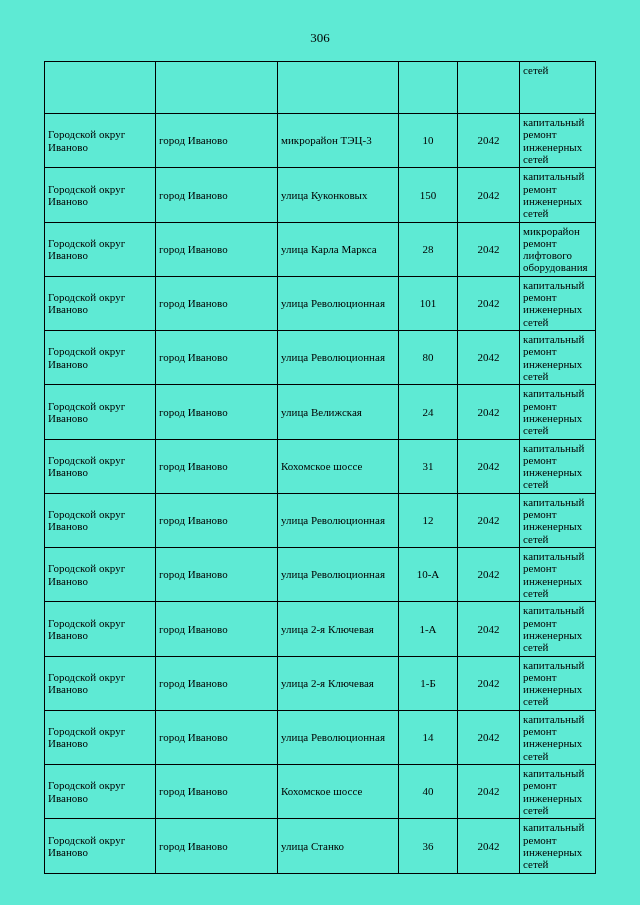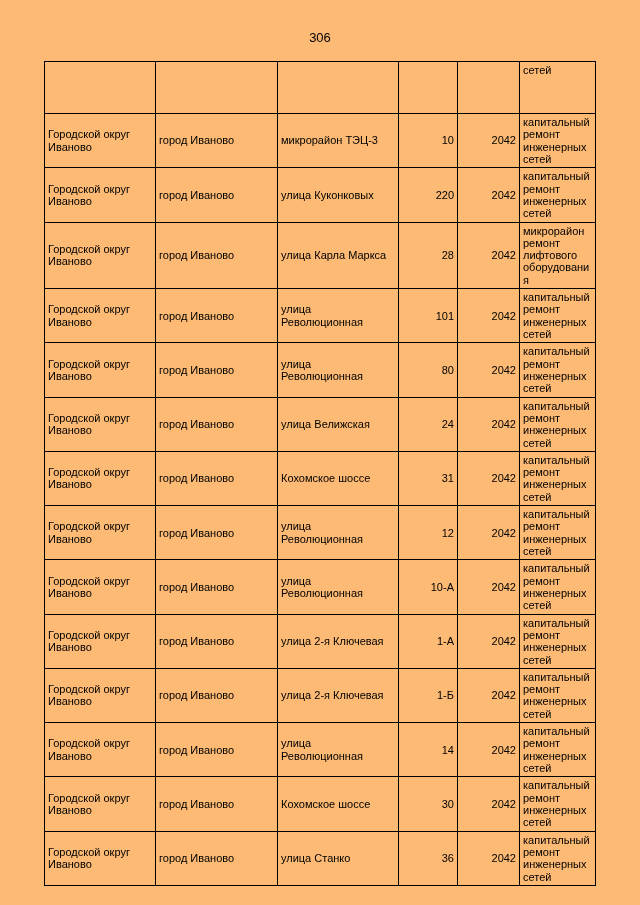"306" .page { background: #fdba74 -> #5eead4; font-family: Liberation Sans, sans-serif -> Liberation Serif, serif }
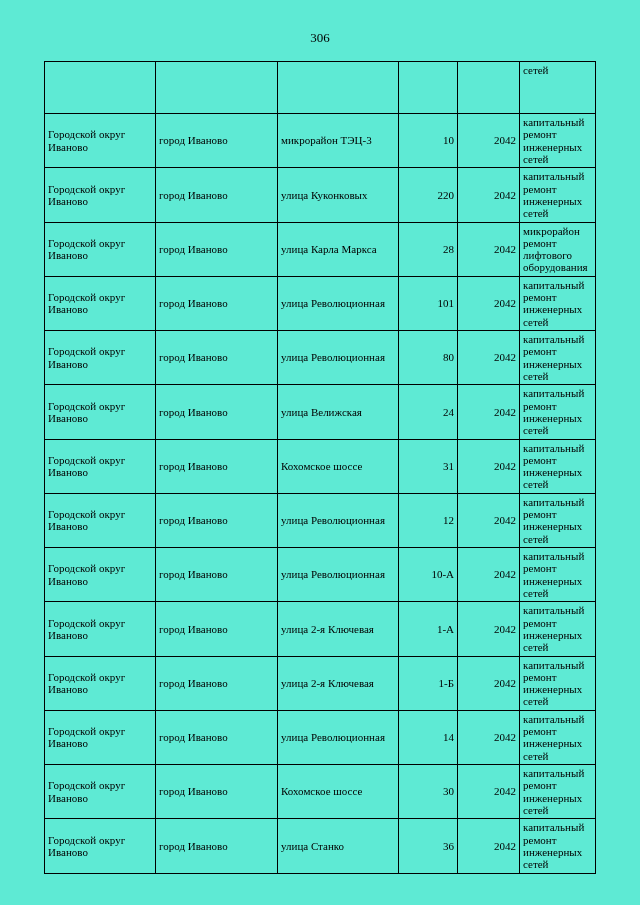"10" td.c3, td.c4 { text-align: right -> center }
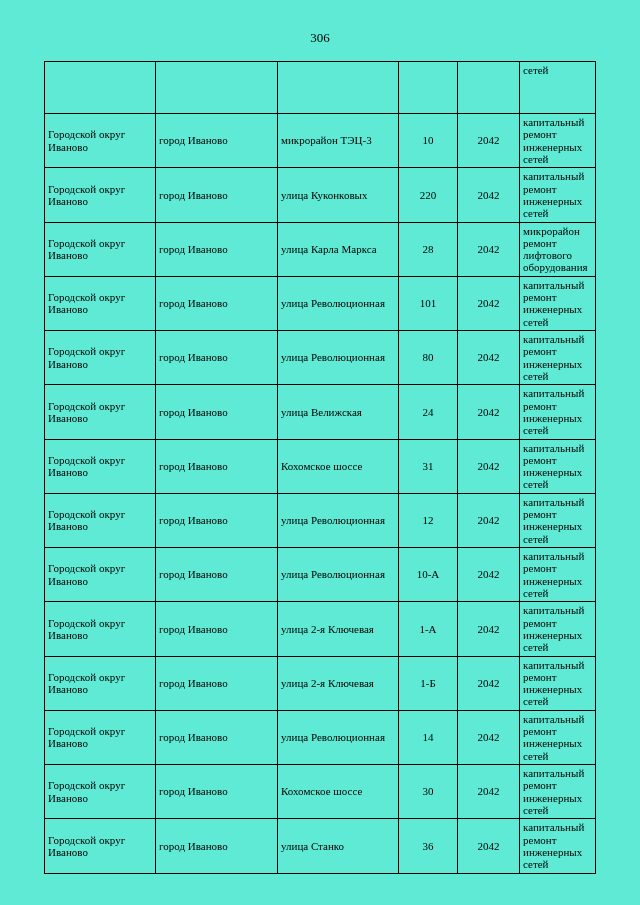"220" td.c3 { text: 220 -> 150 }
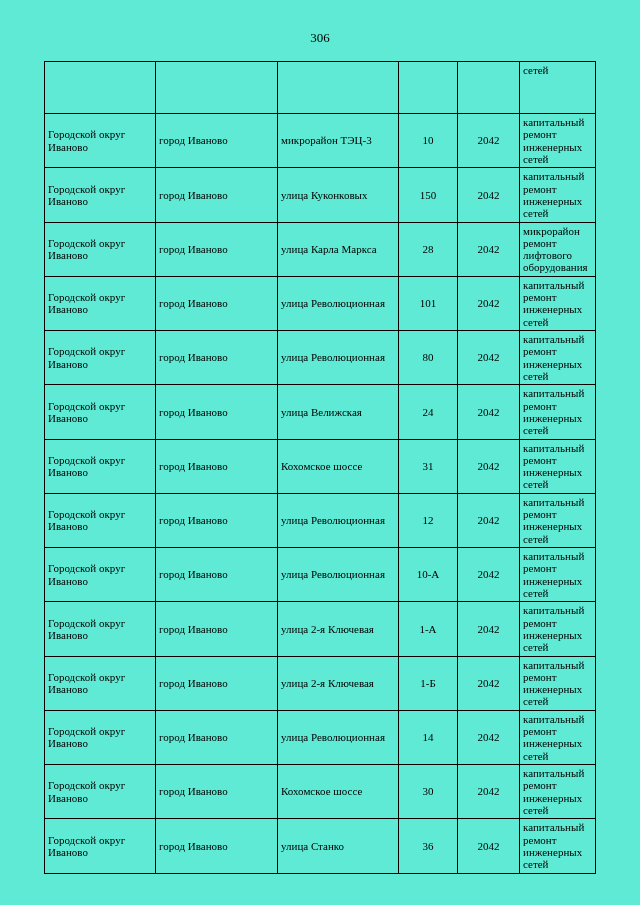"30" td.c3 { text: 30 -> 40 }
